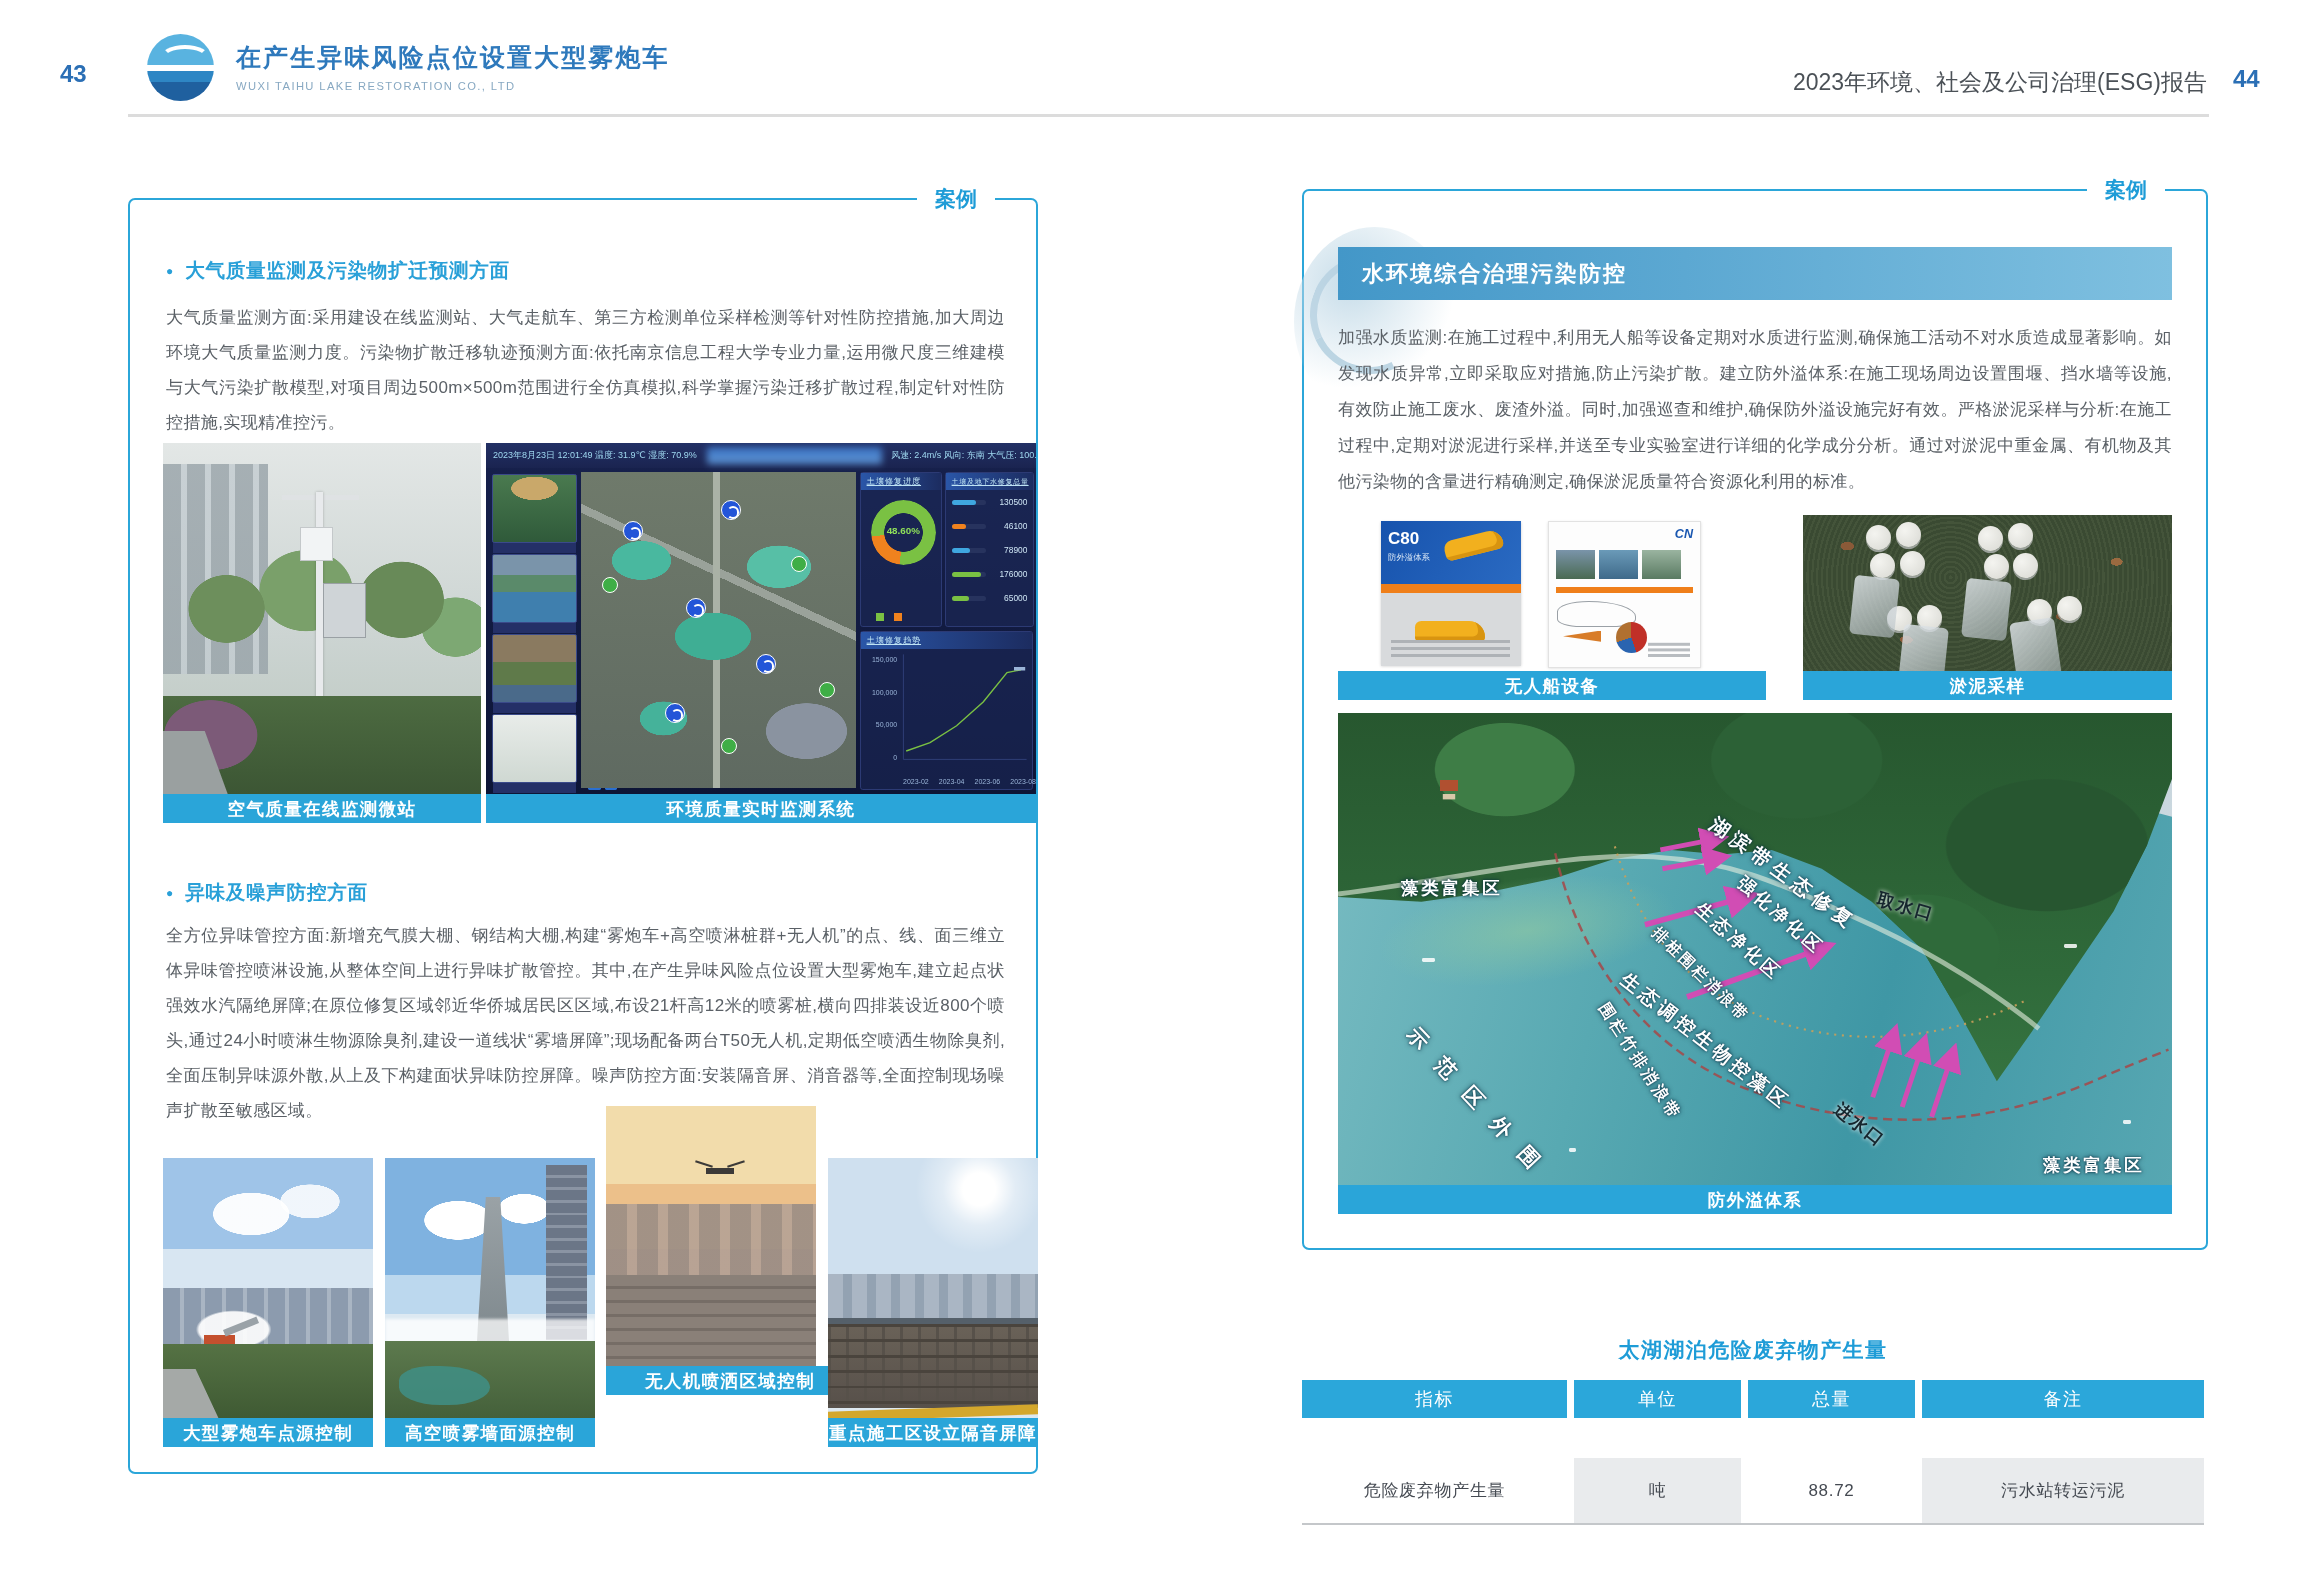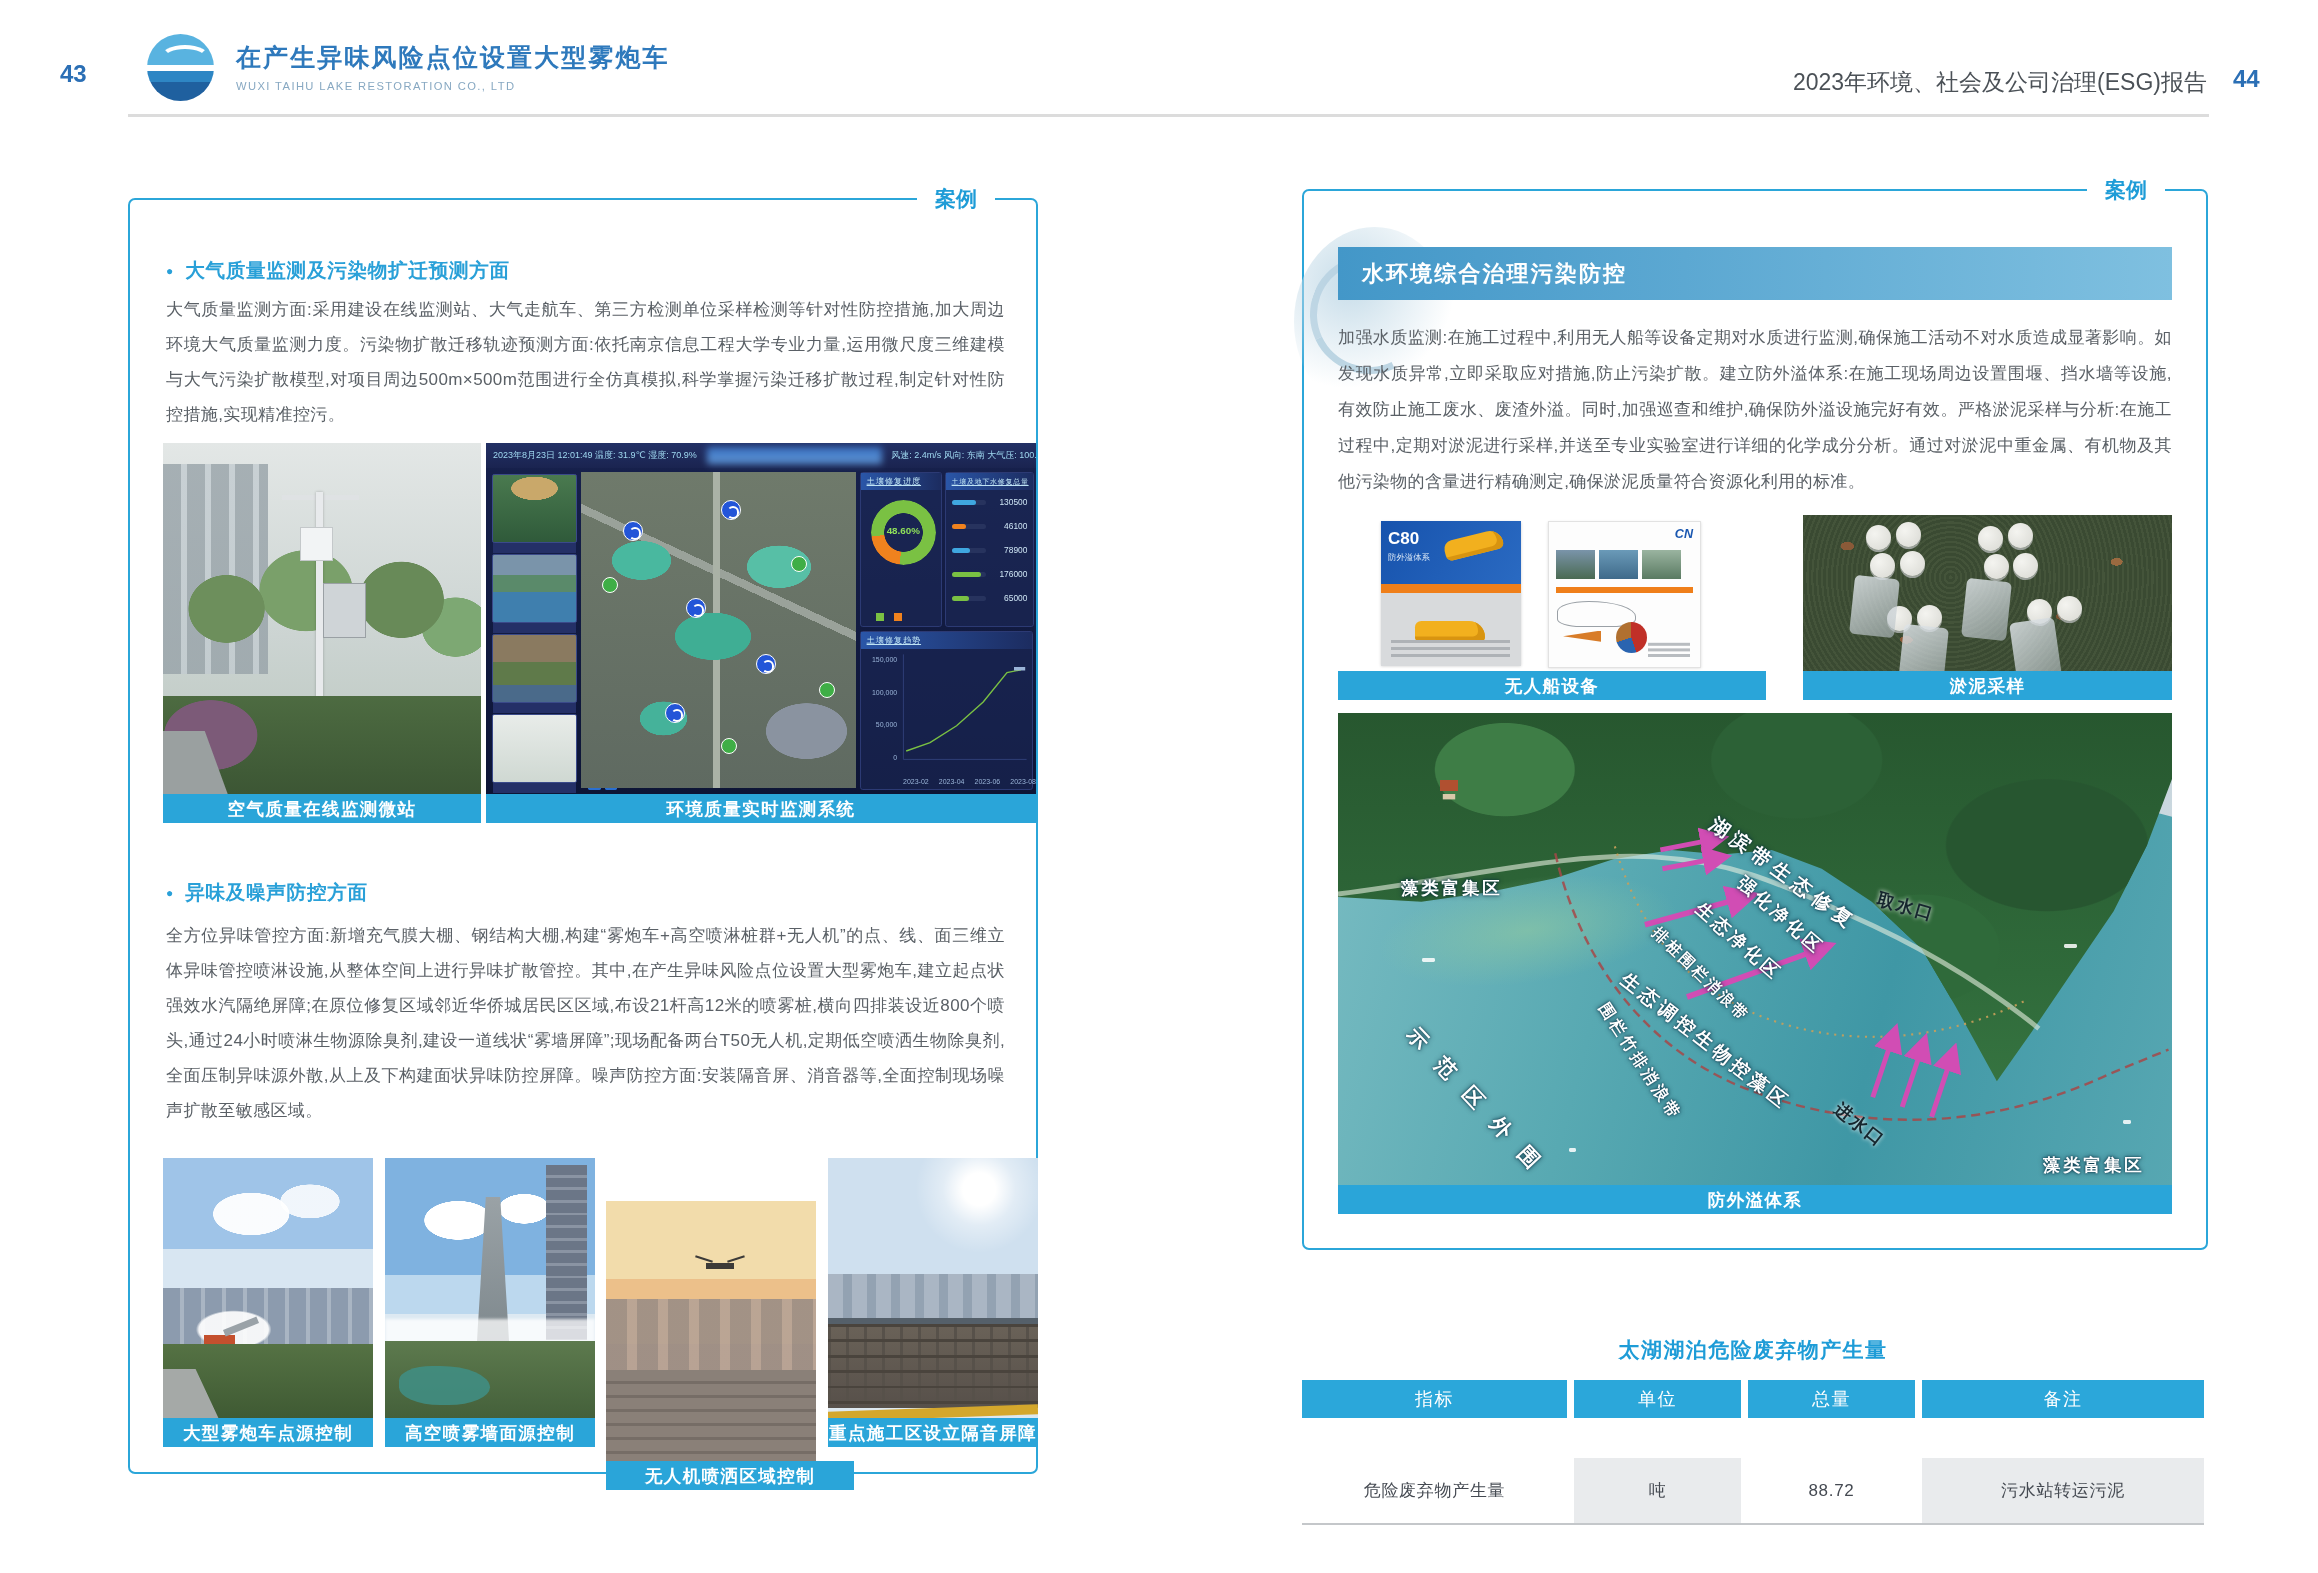"大气质量监测方面:采用建设在线监测站、大气走航车、第三方检测单位采样检测等针对性" div.abs { top: 92px -> 100px }
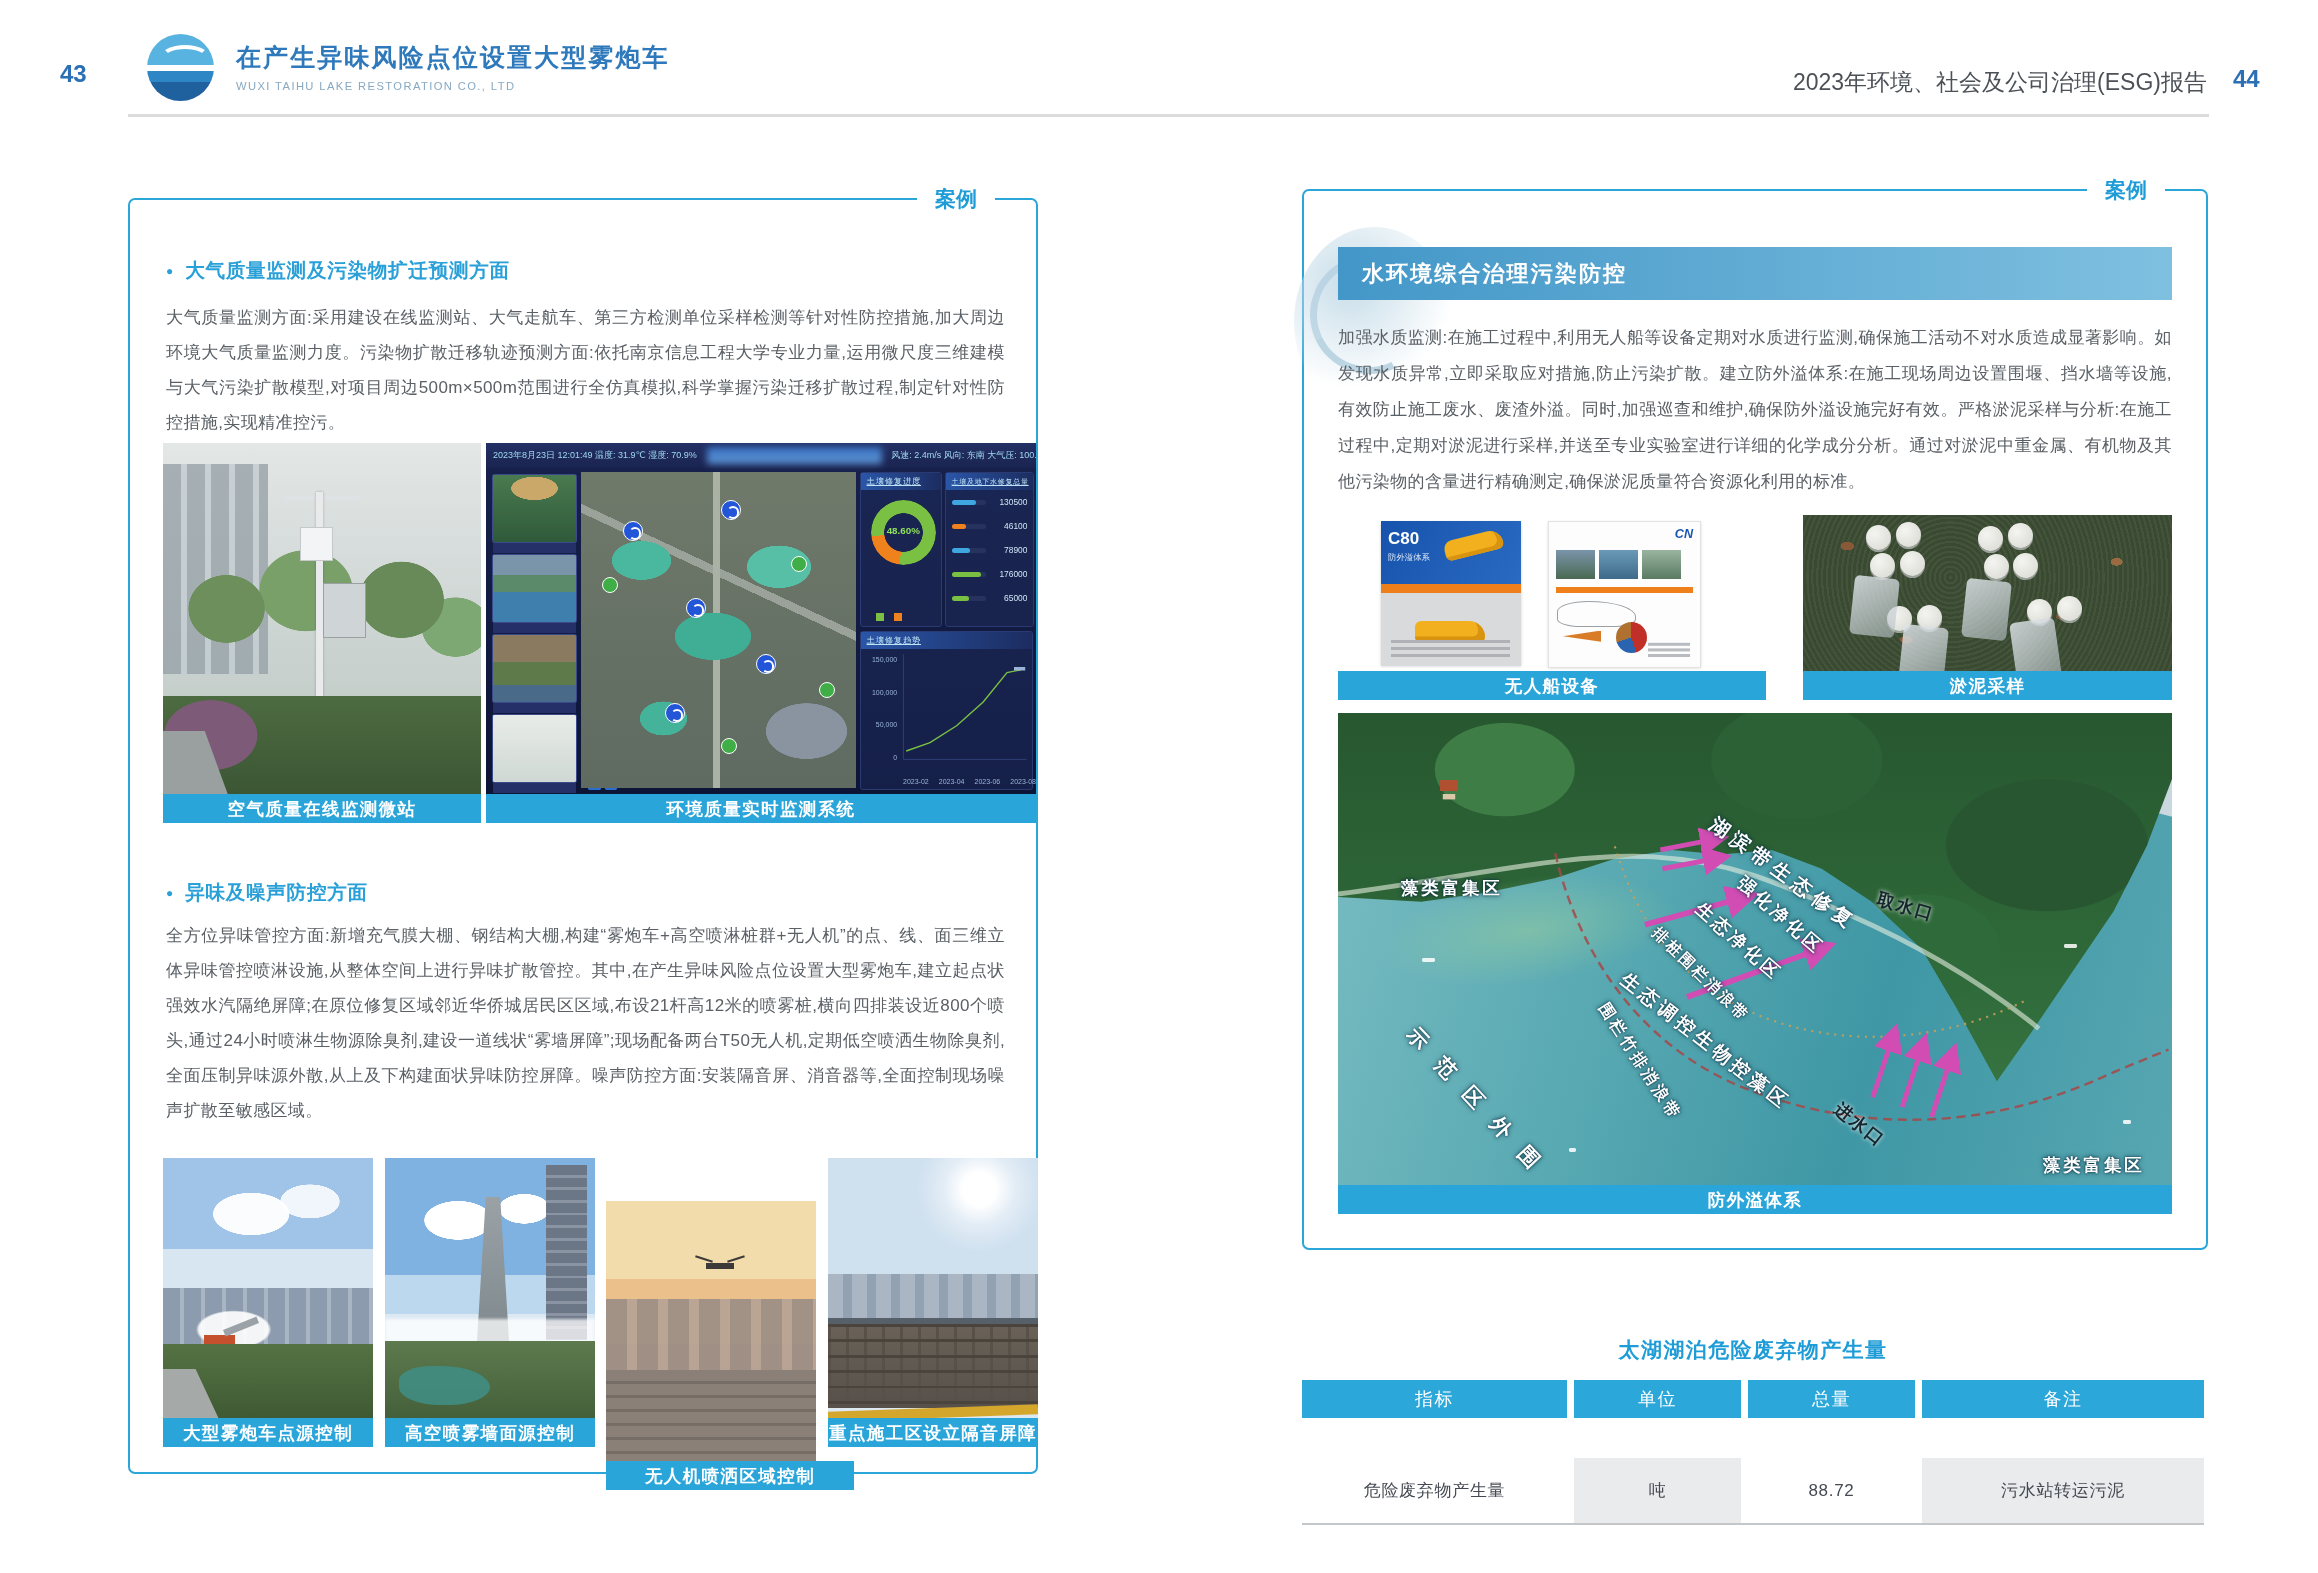"无人机喷洒区域控制" div.abs { top: 1001px -> 906px }
